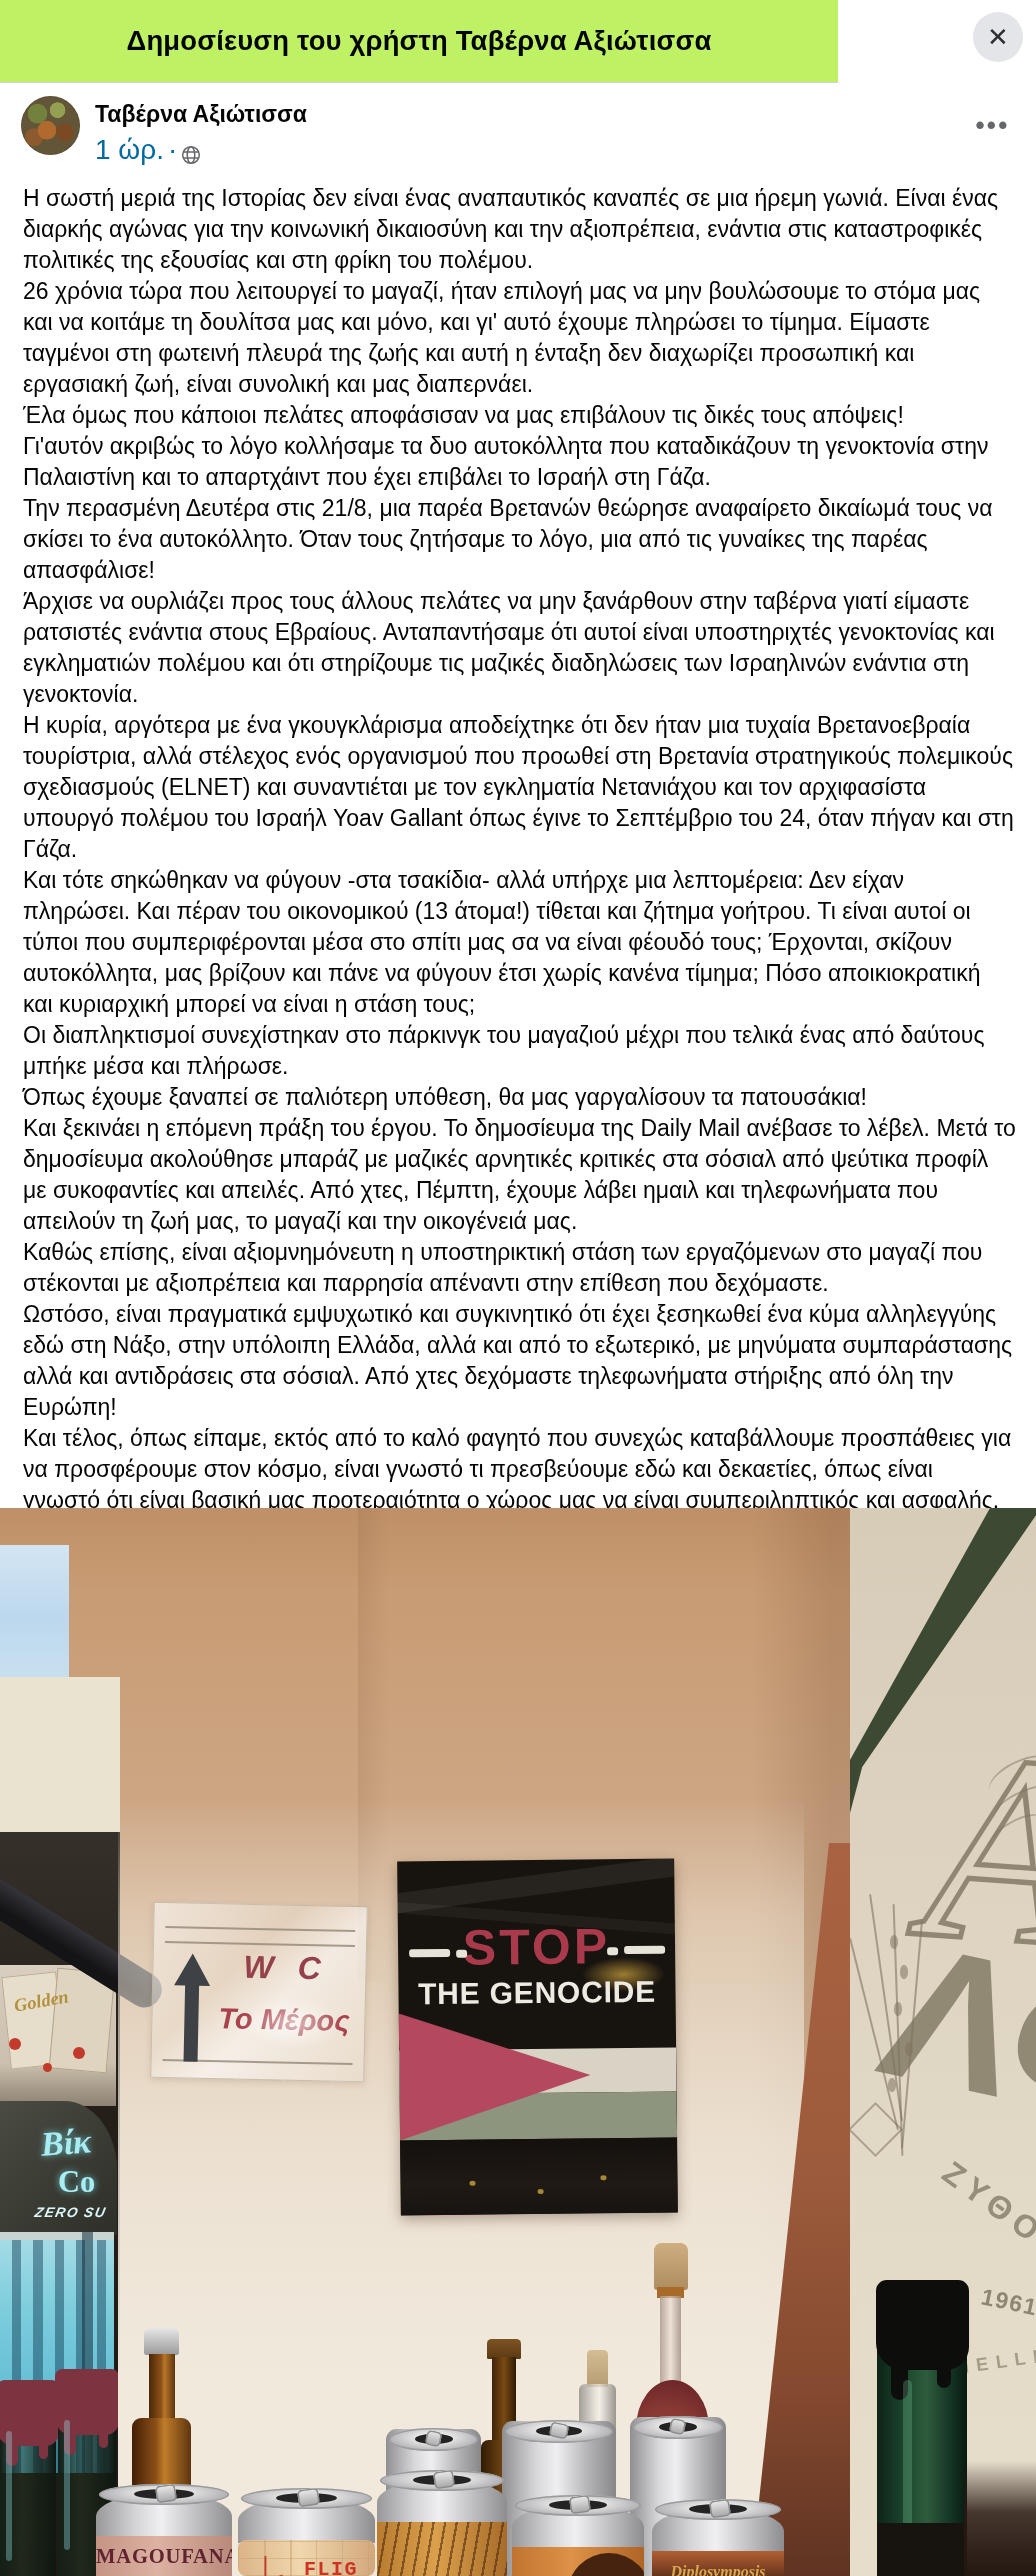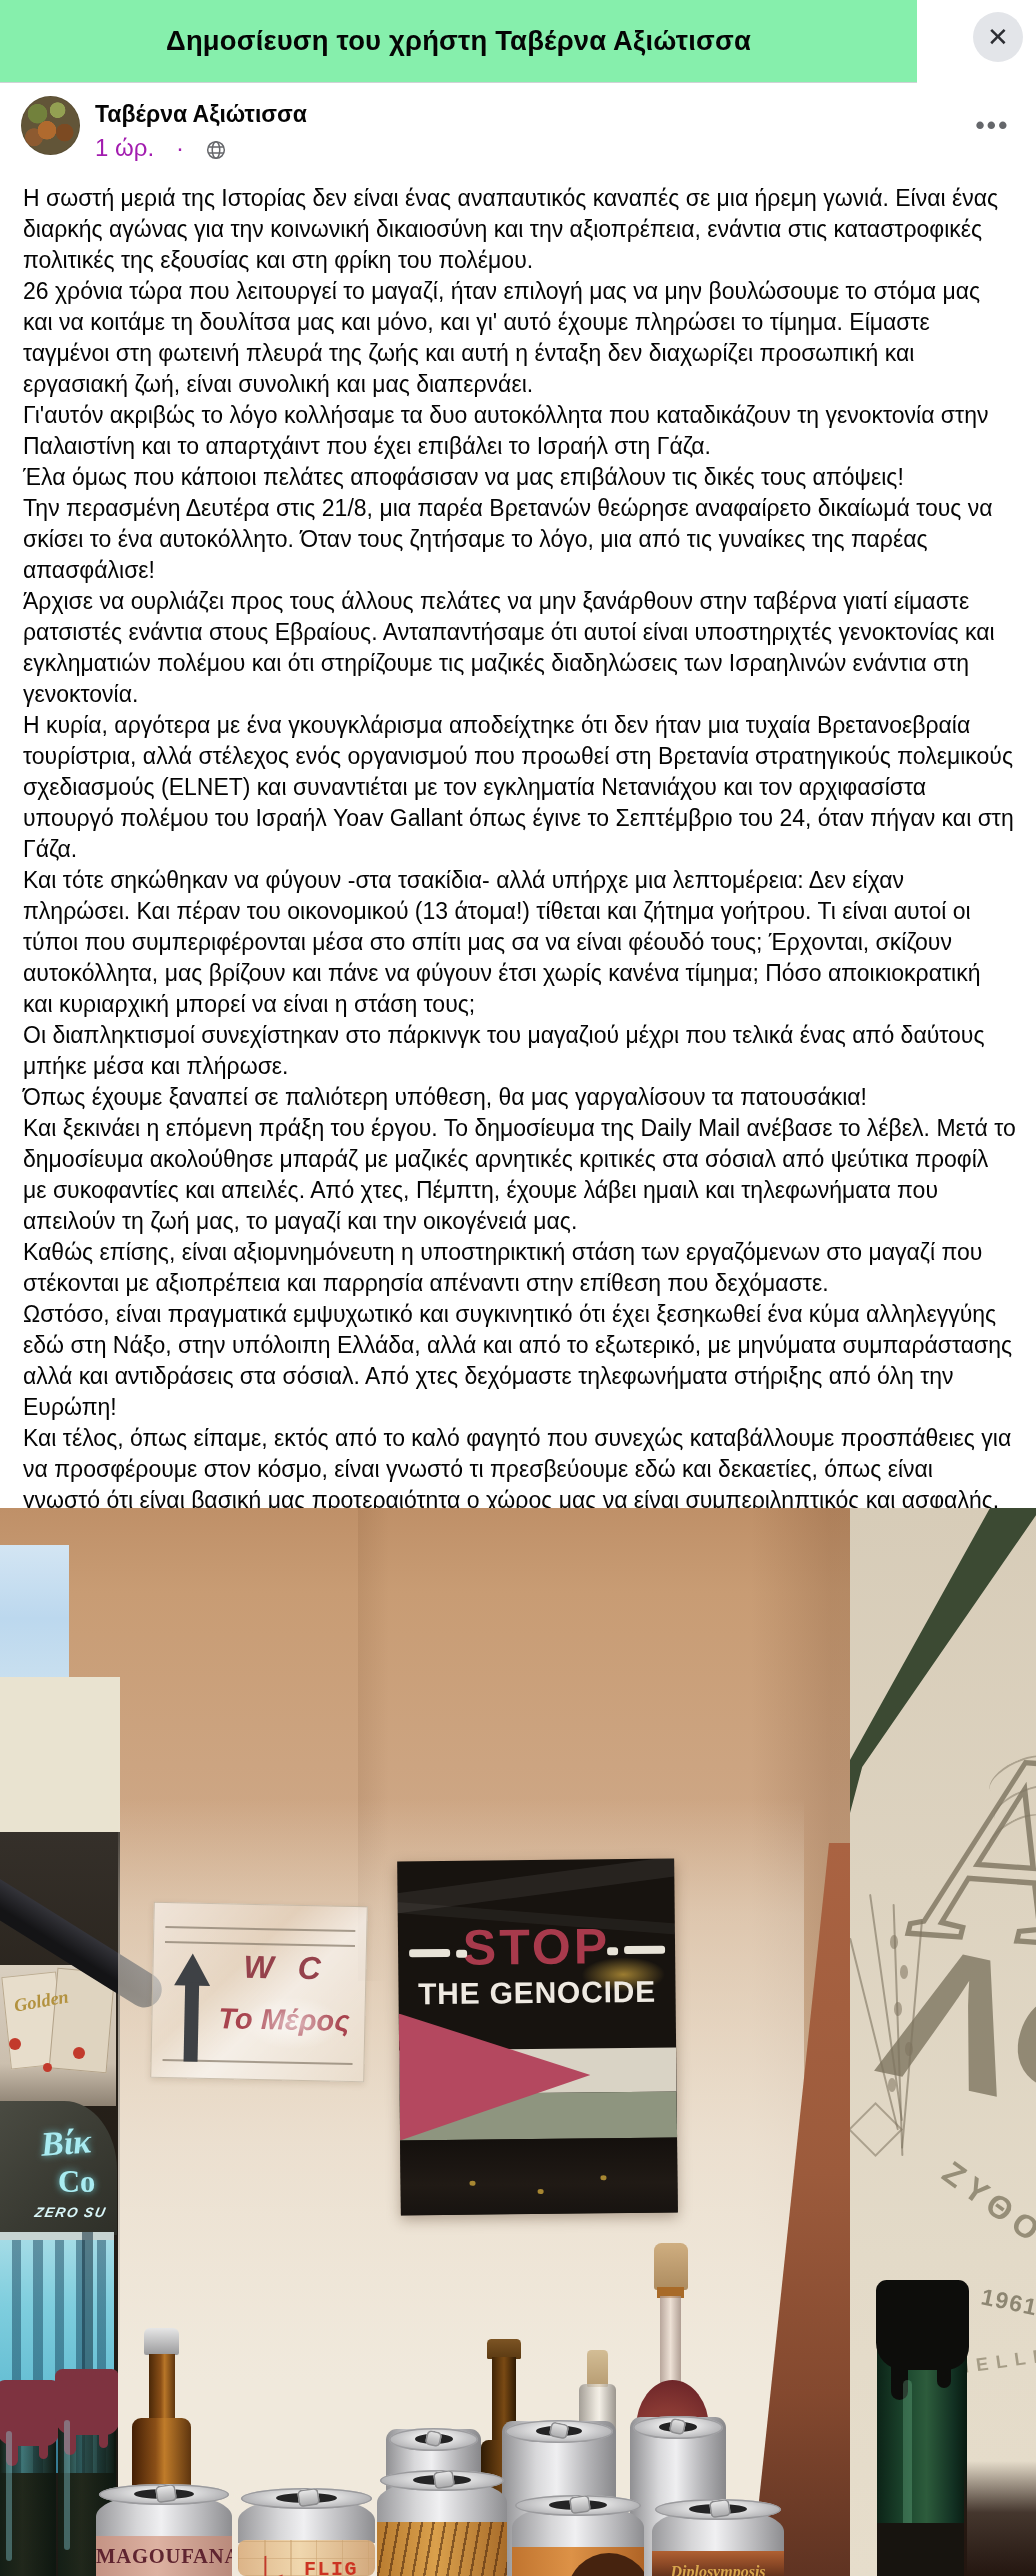"Δημοσίευση του χρήστη Ταβέρνα Αξιώτισσα" .dlg-header { background: #86efac -> #bef264; width: 917px -> 838px }
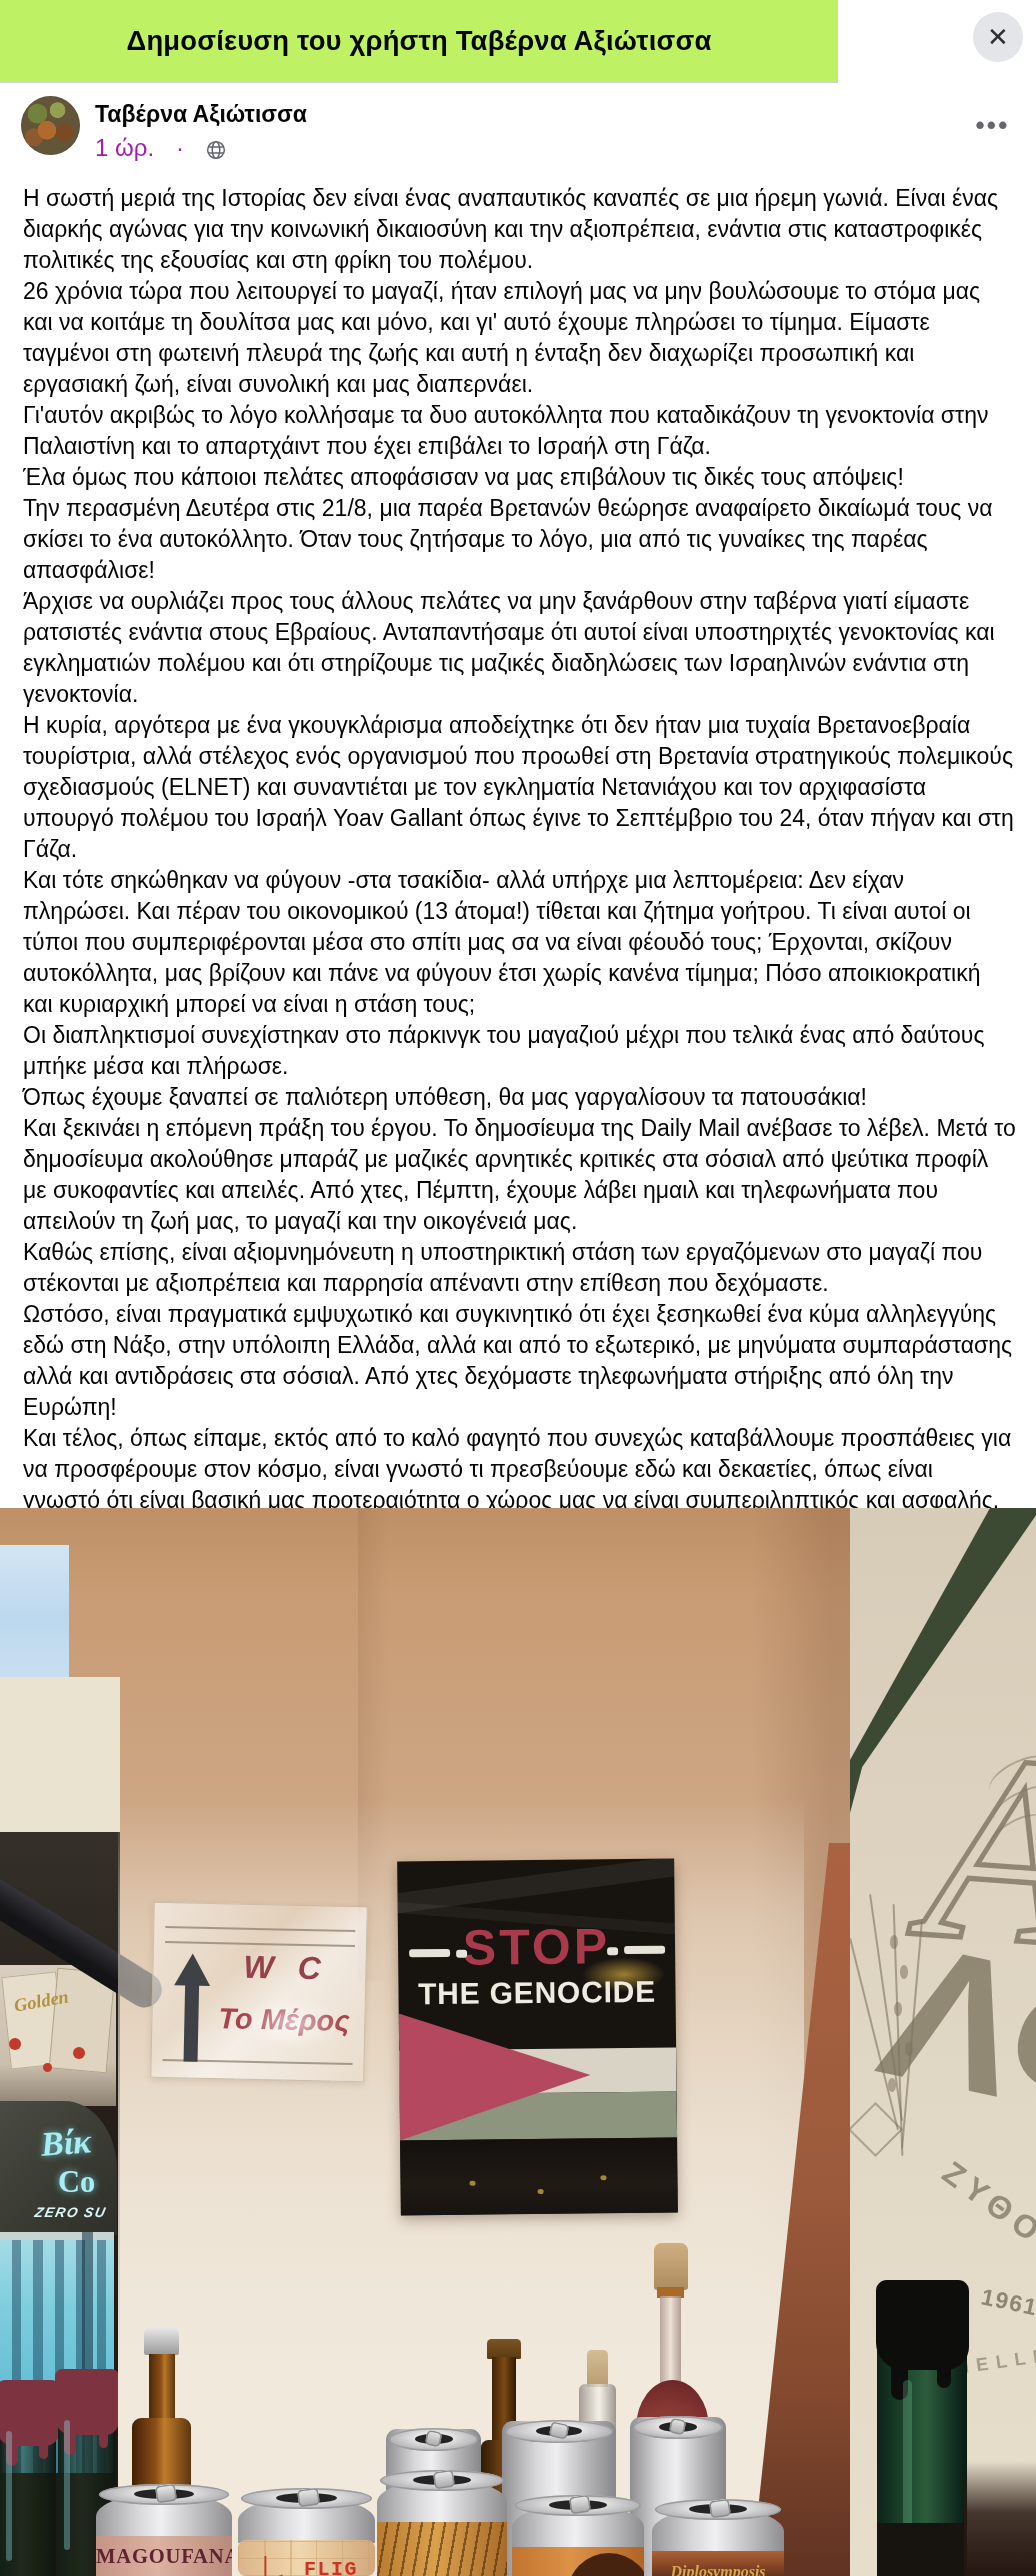"1 ώρ." .meta-row { color: #a21caf -> #0369a1; font-size: 24px -> 28px; gap: 22px -> 4px }
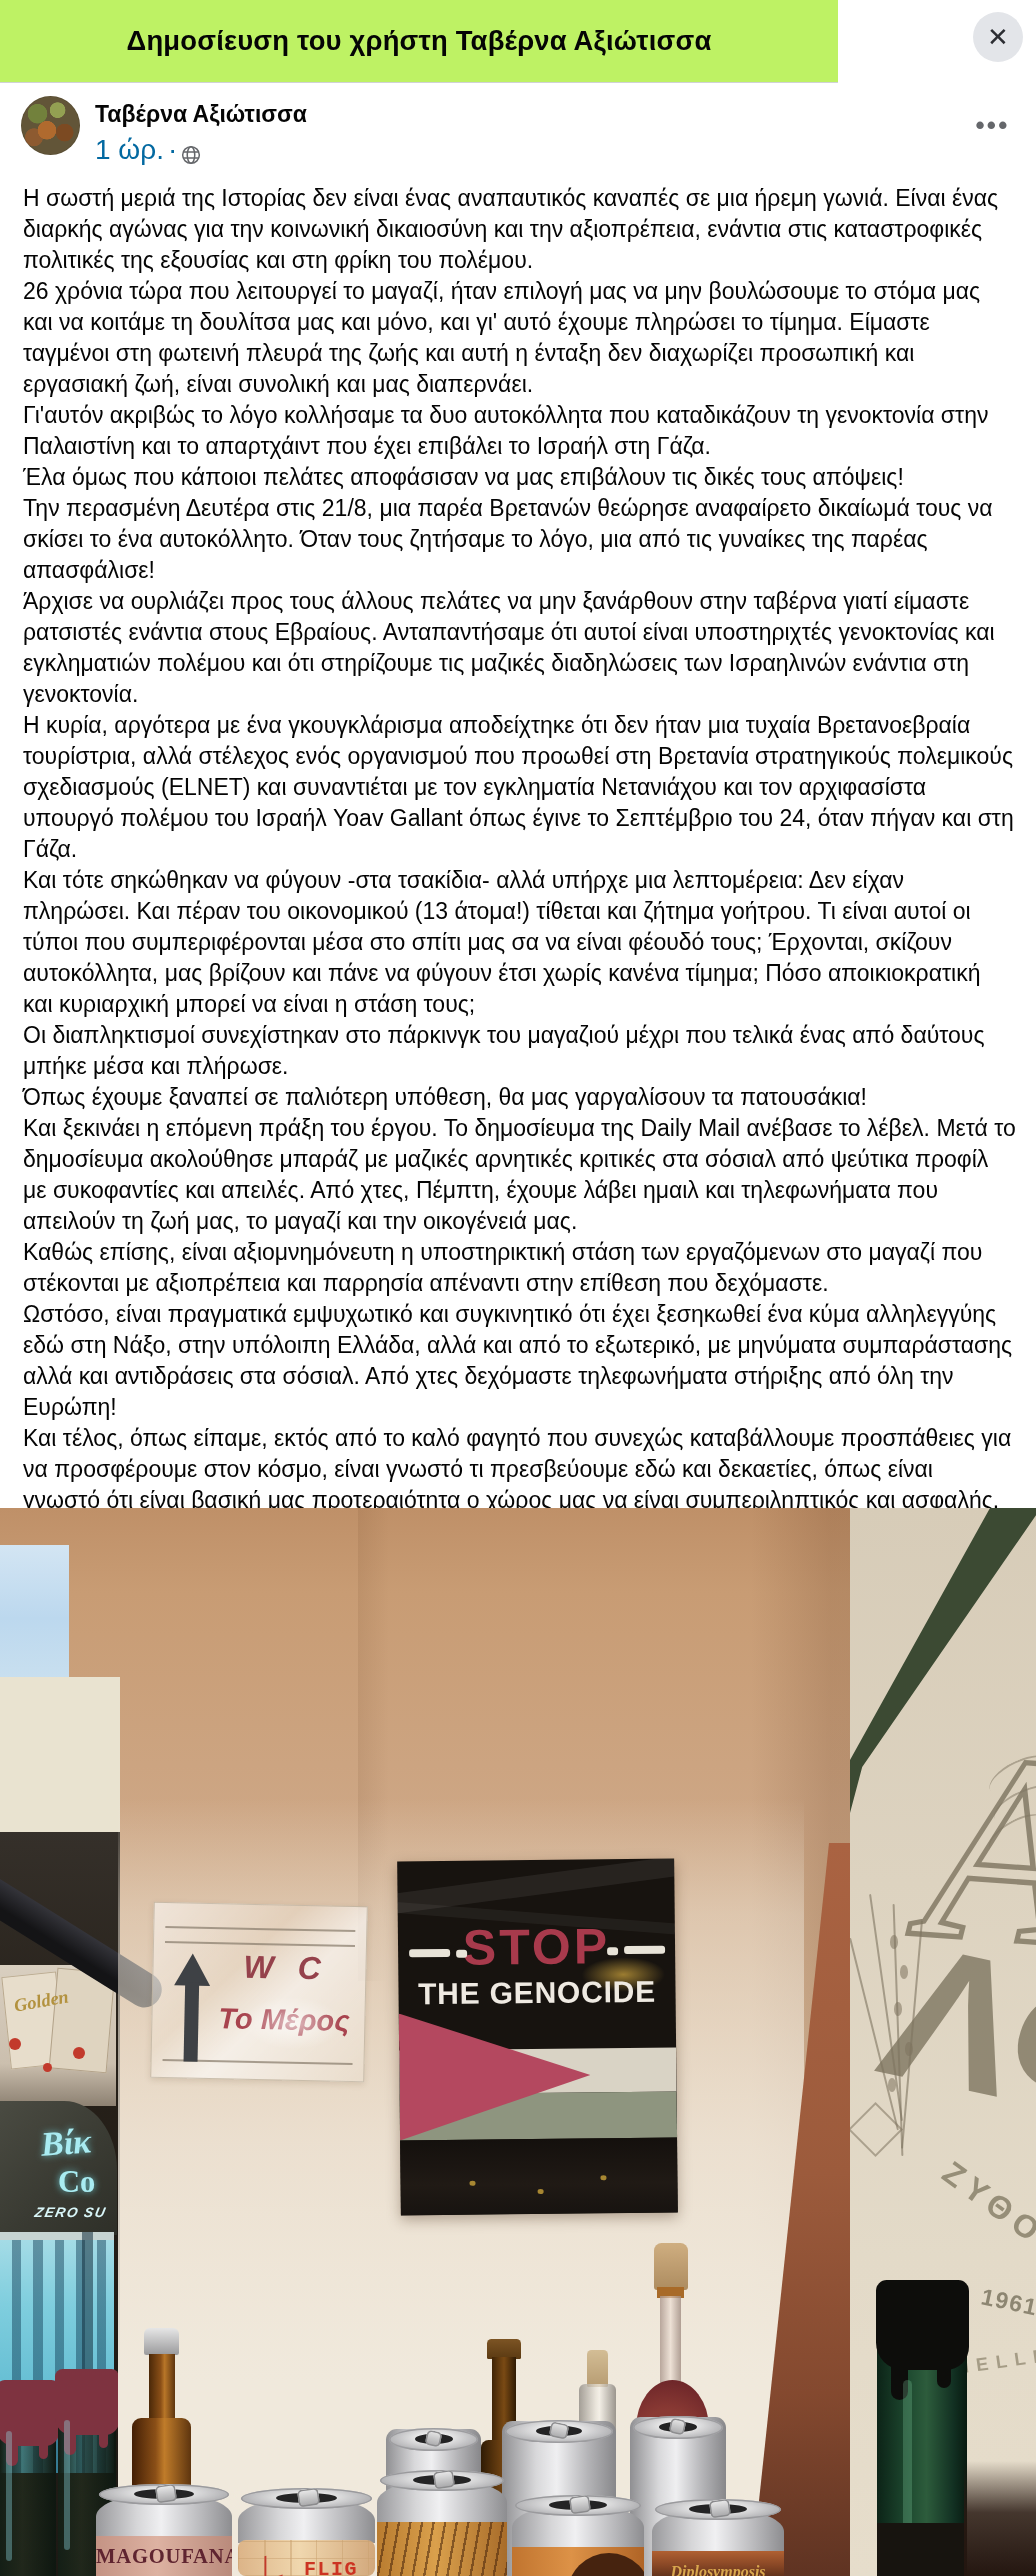"Γι'αυτόν ακριβώς το λόγο κολλήσαμε" div.para { order: before "Έλα όμως που κάποιοι πελάτες" -> after "Έλα όμως που κάποιοι πελάτες" }
